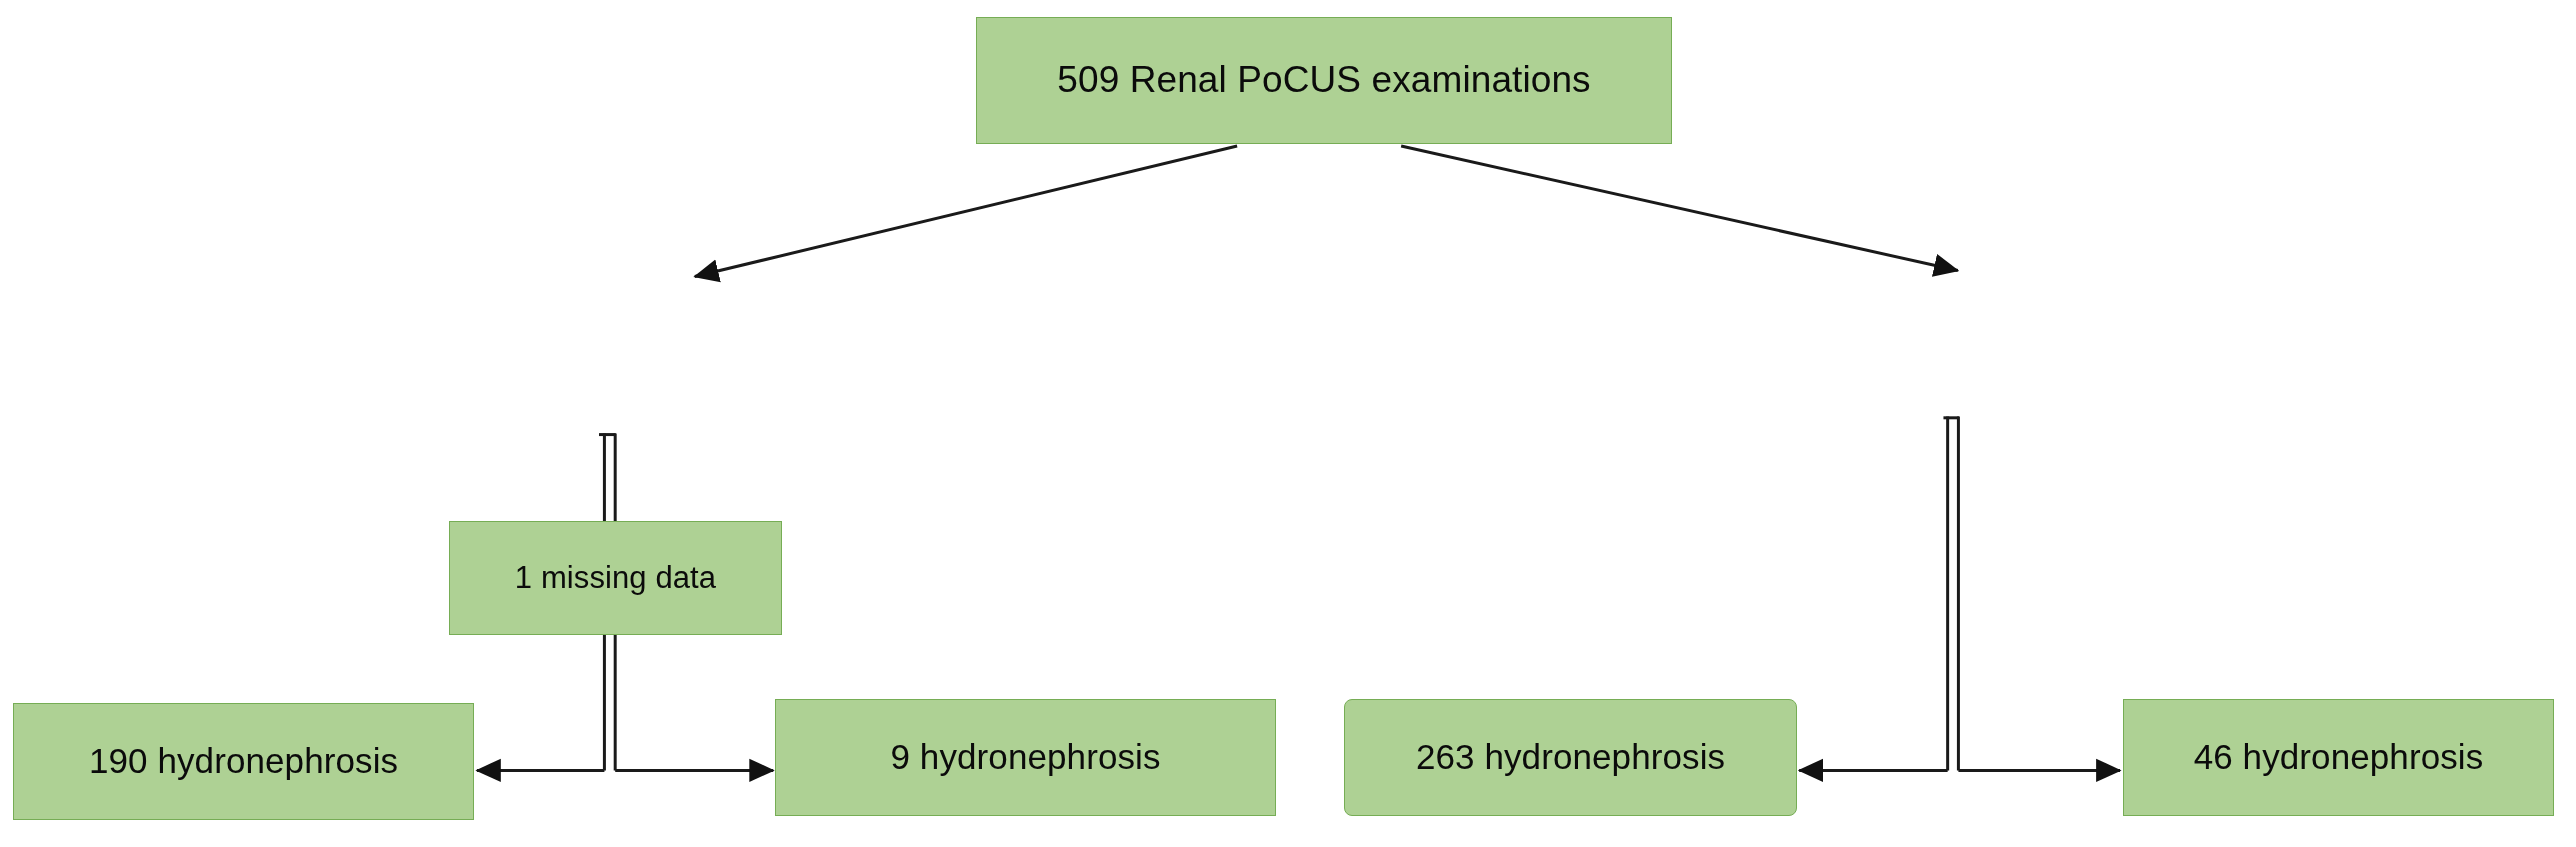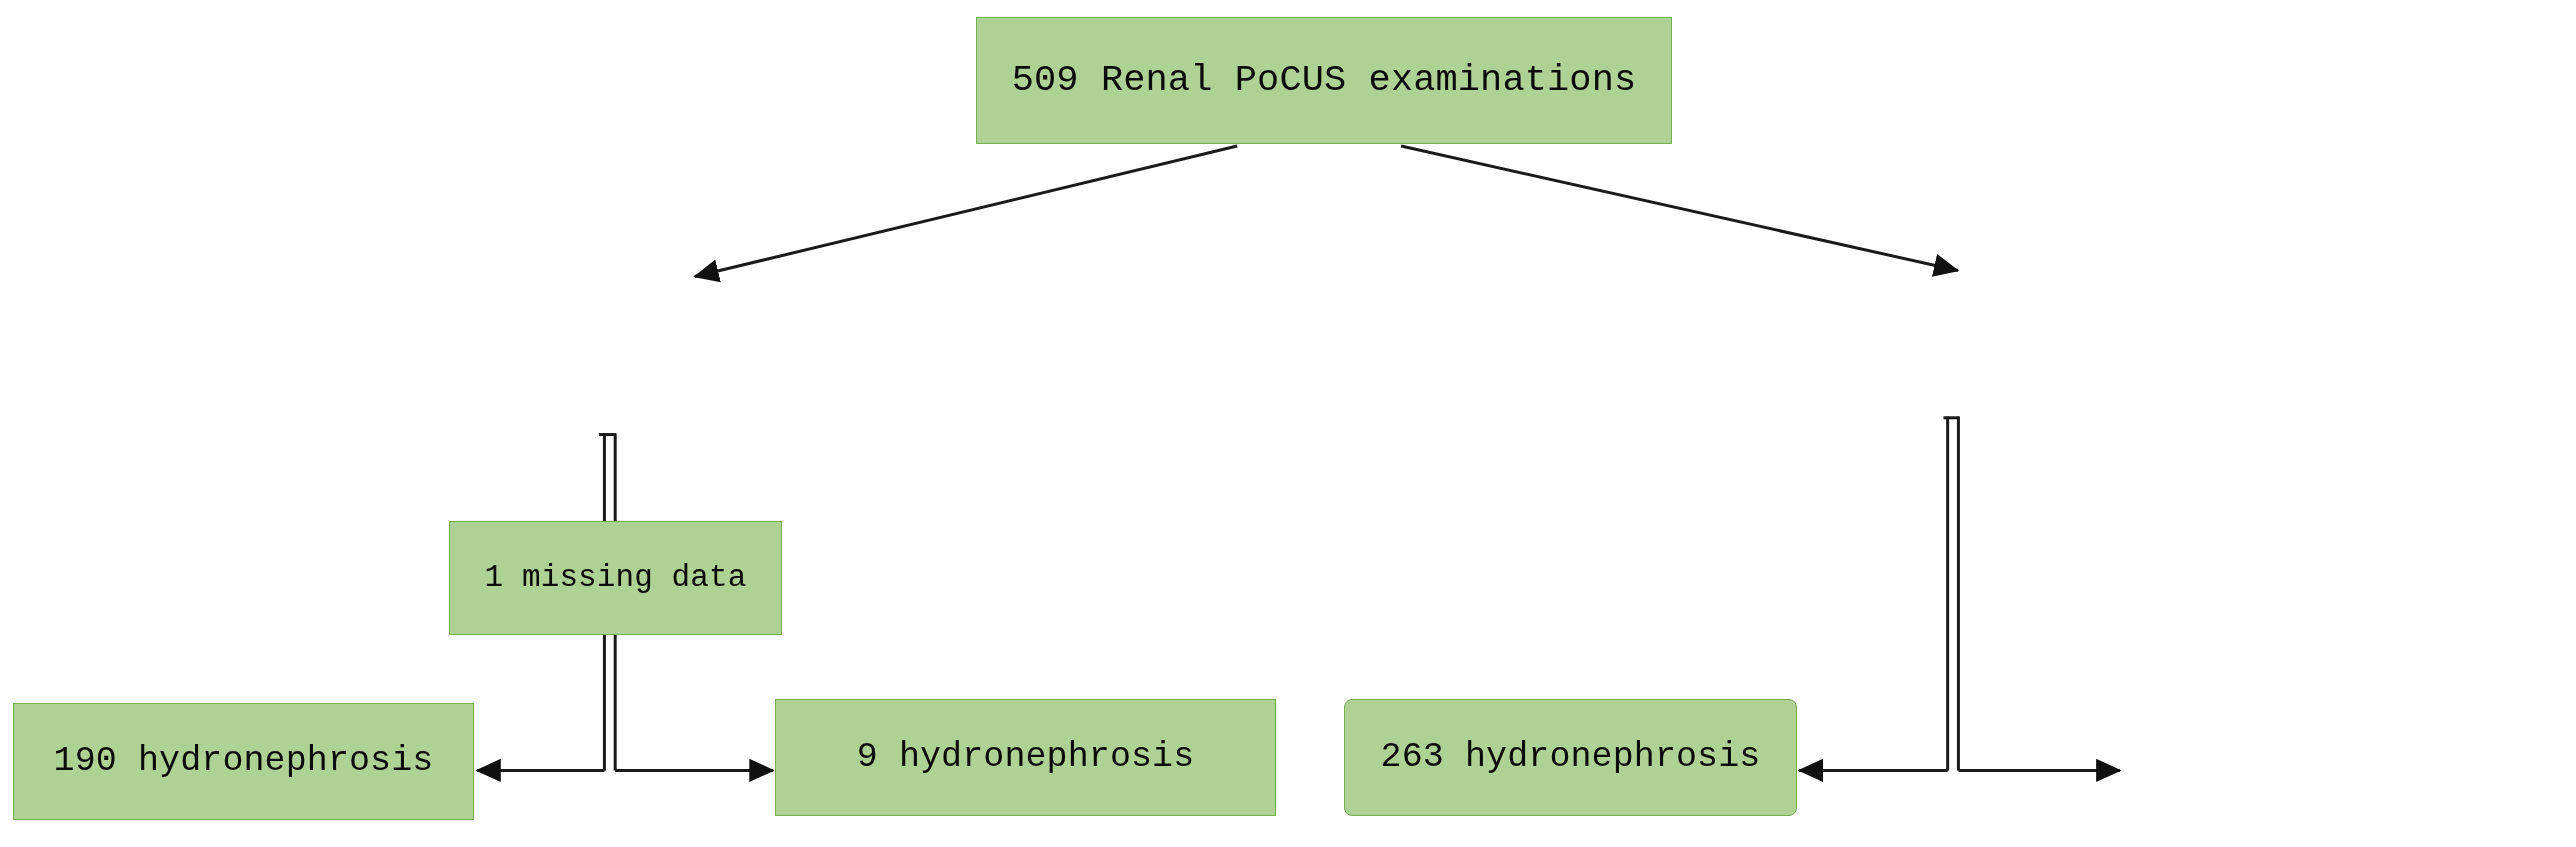"509 Renal PoCUS examinations" #canvas { font-family: Liberation Mono, monospace -> Liberation Sans, sans-serif }
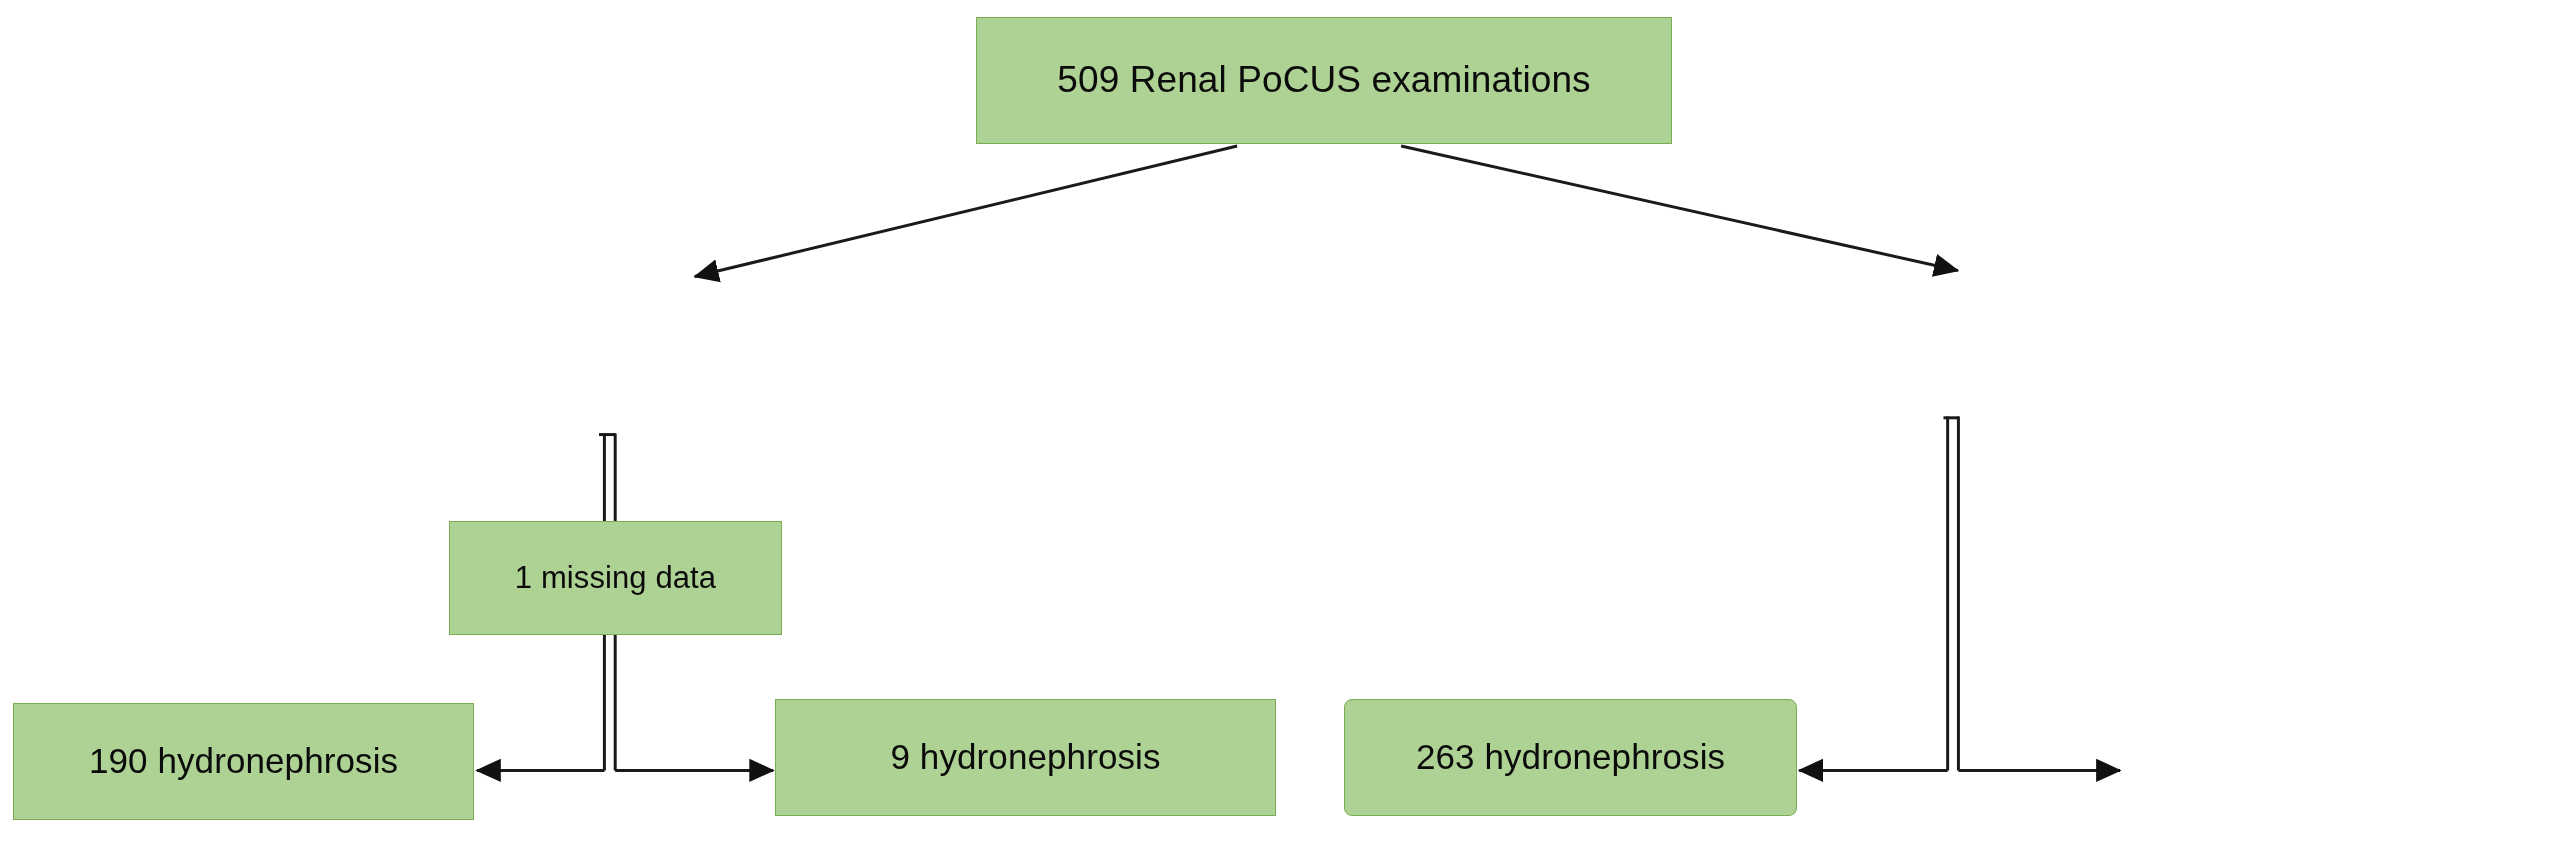"46 hydronephrosis" div.node { html: none -> <div> <span>46 hydronephrosis</span> </div> }
